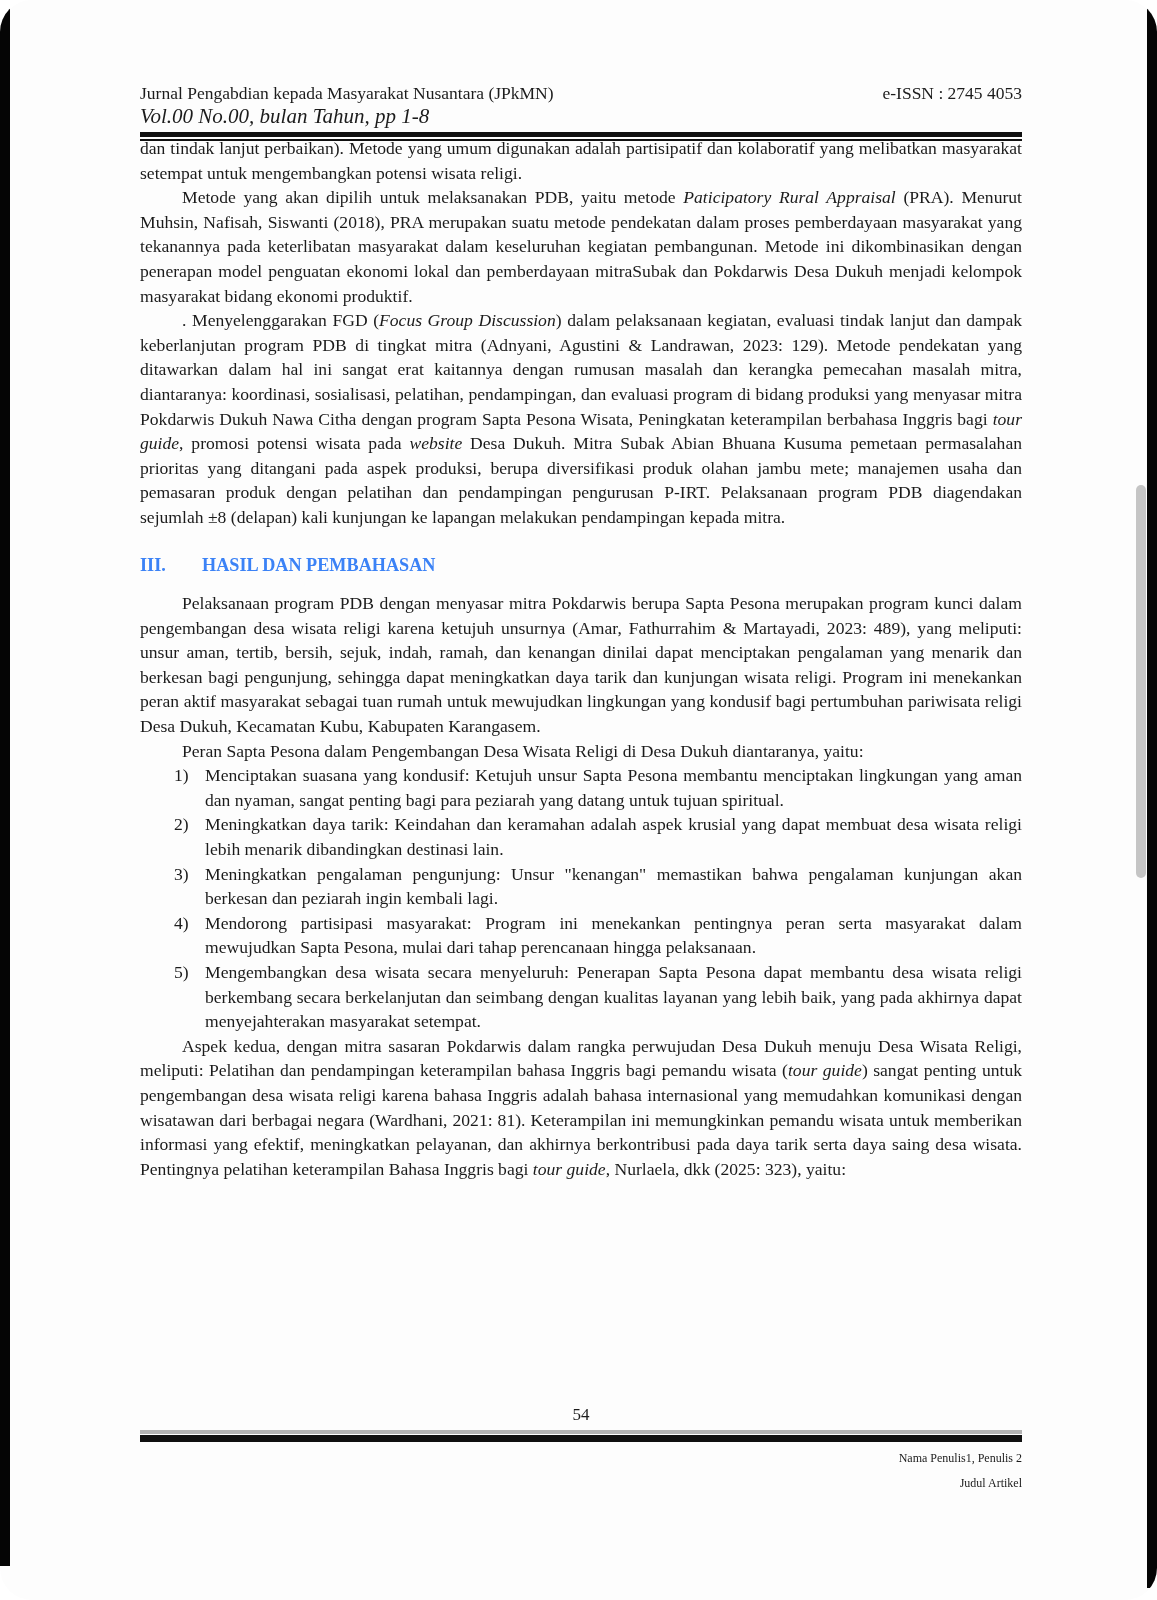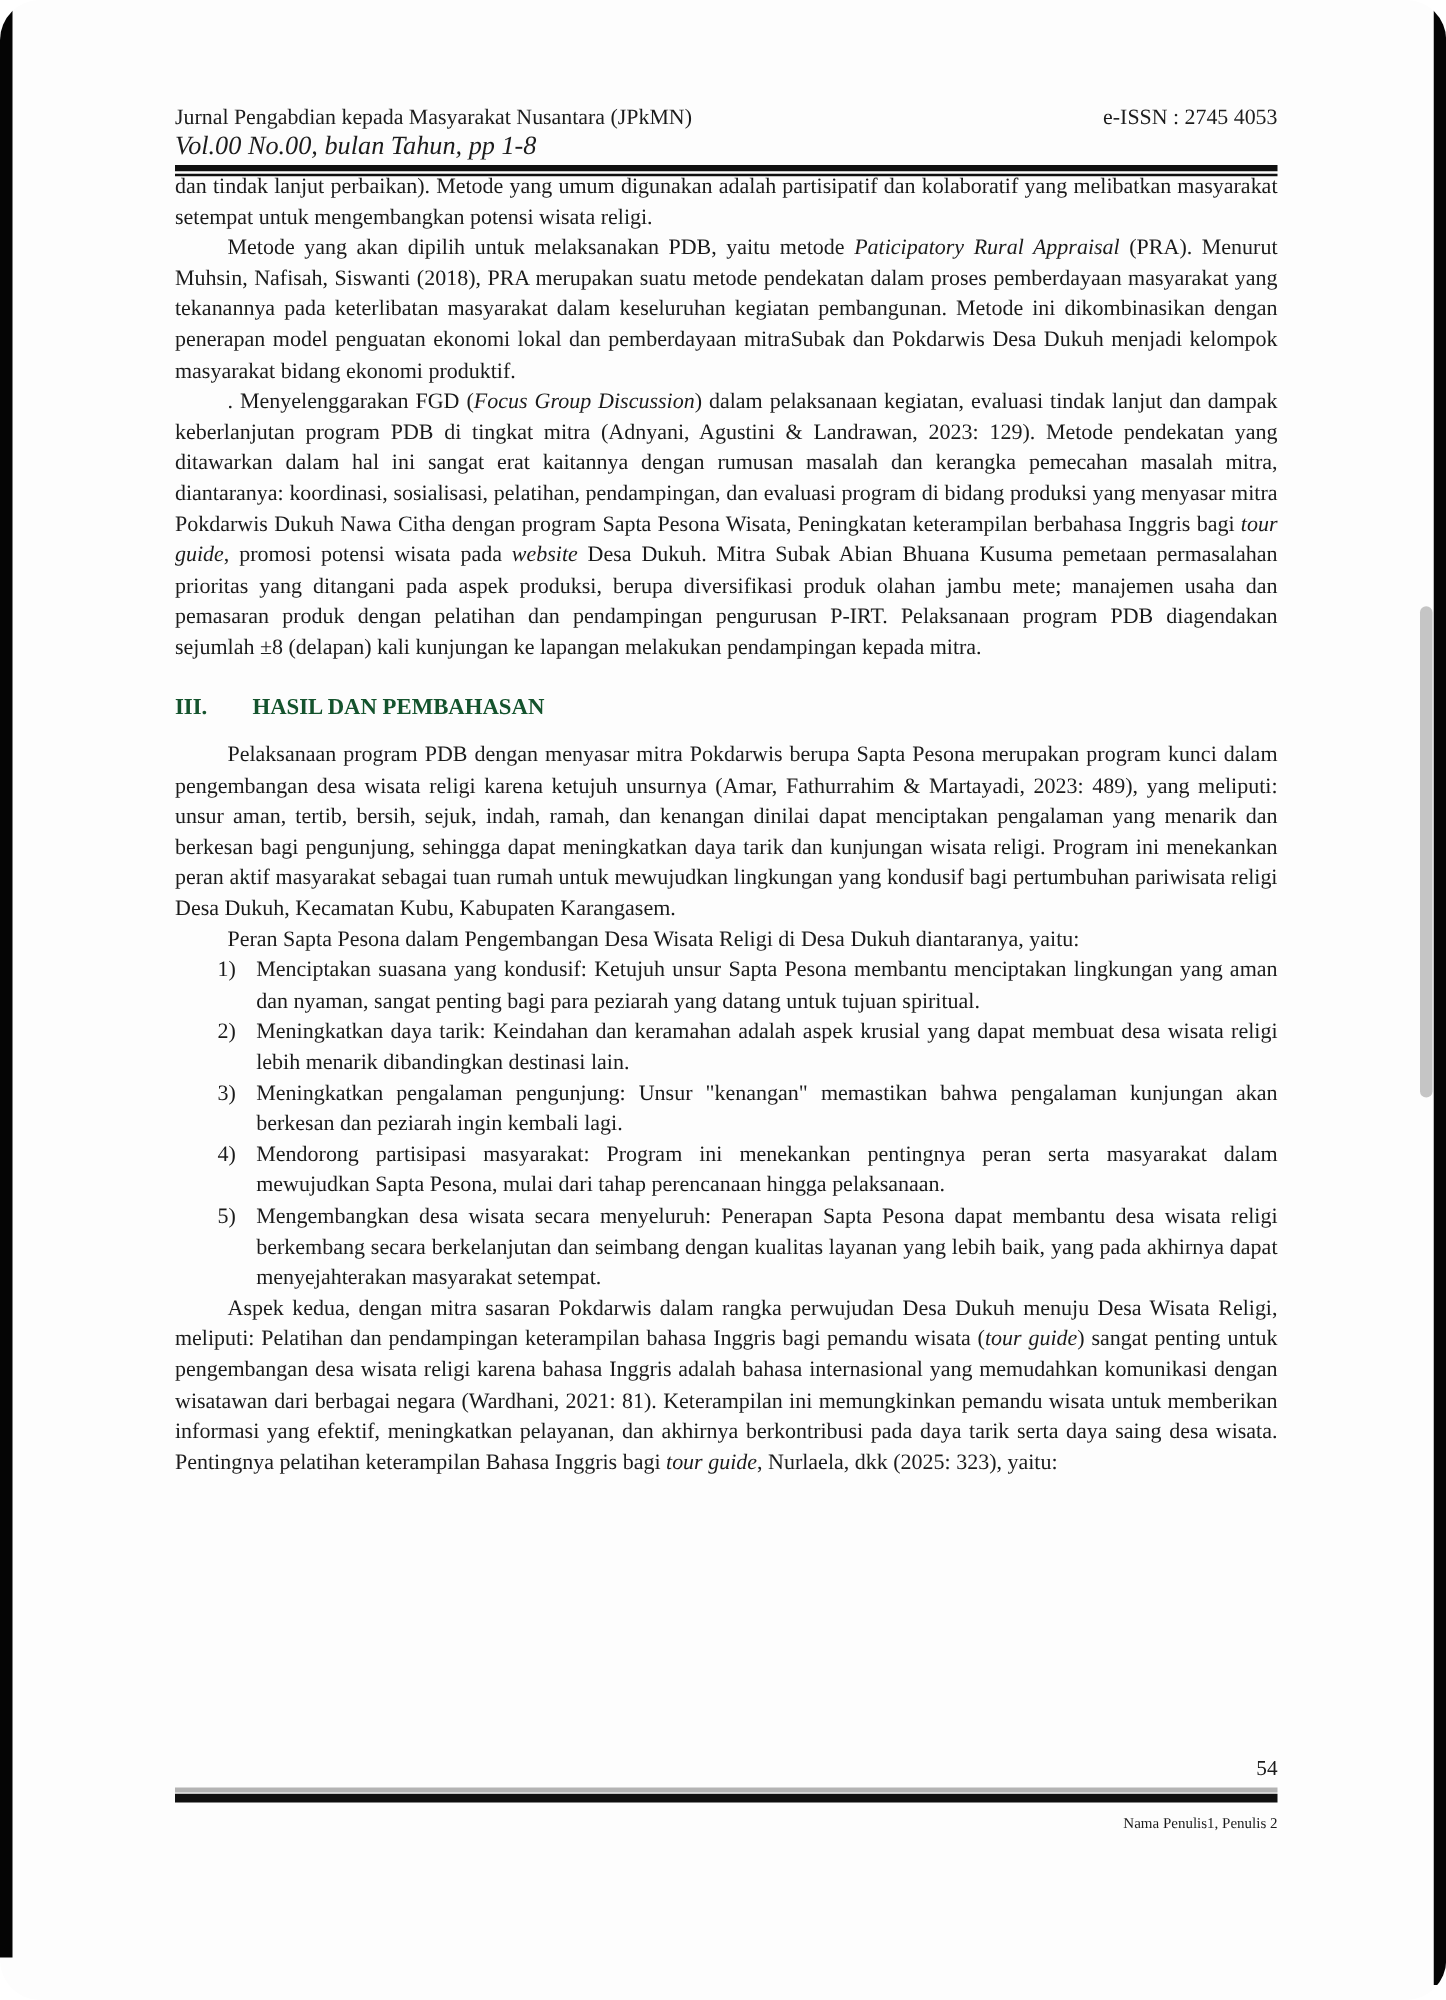"III. HASIL DAN PEMBAHASAN" .section-heading { color: #14532d -> #3b82f6 }
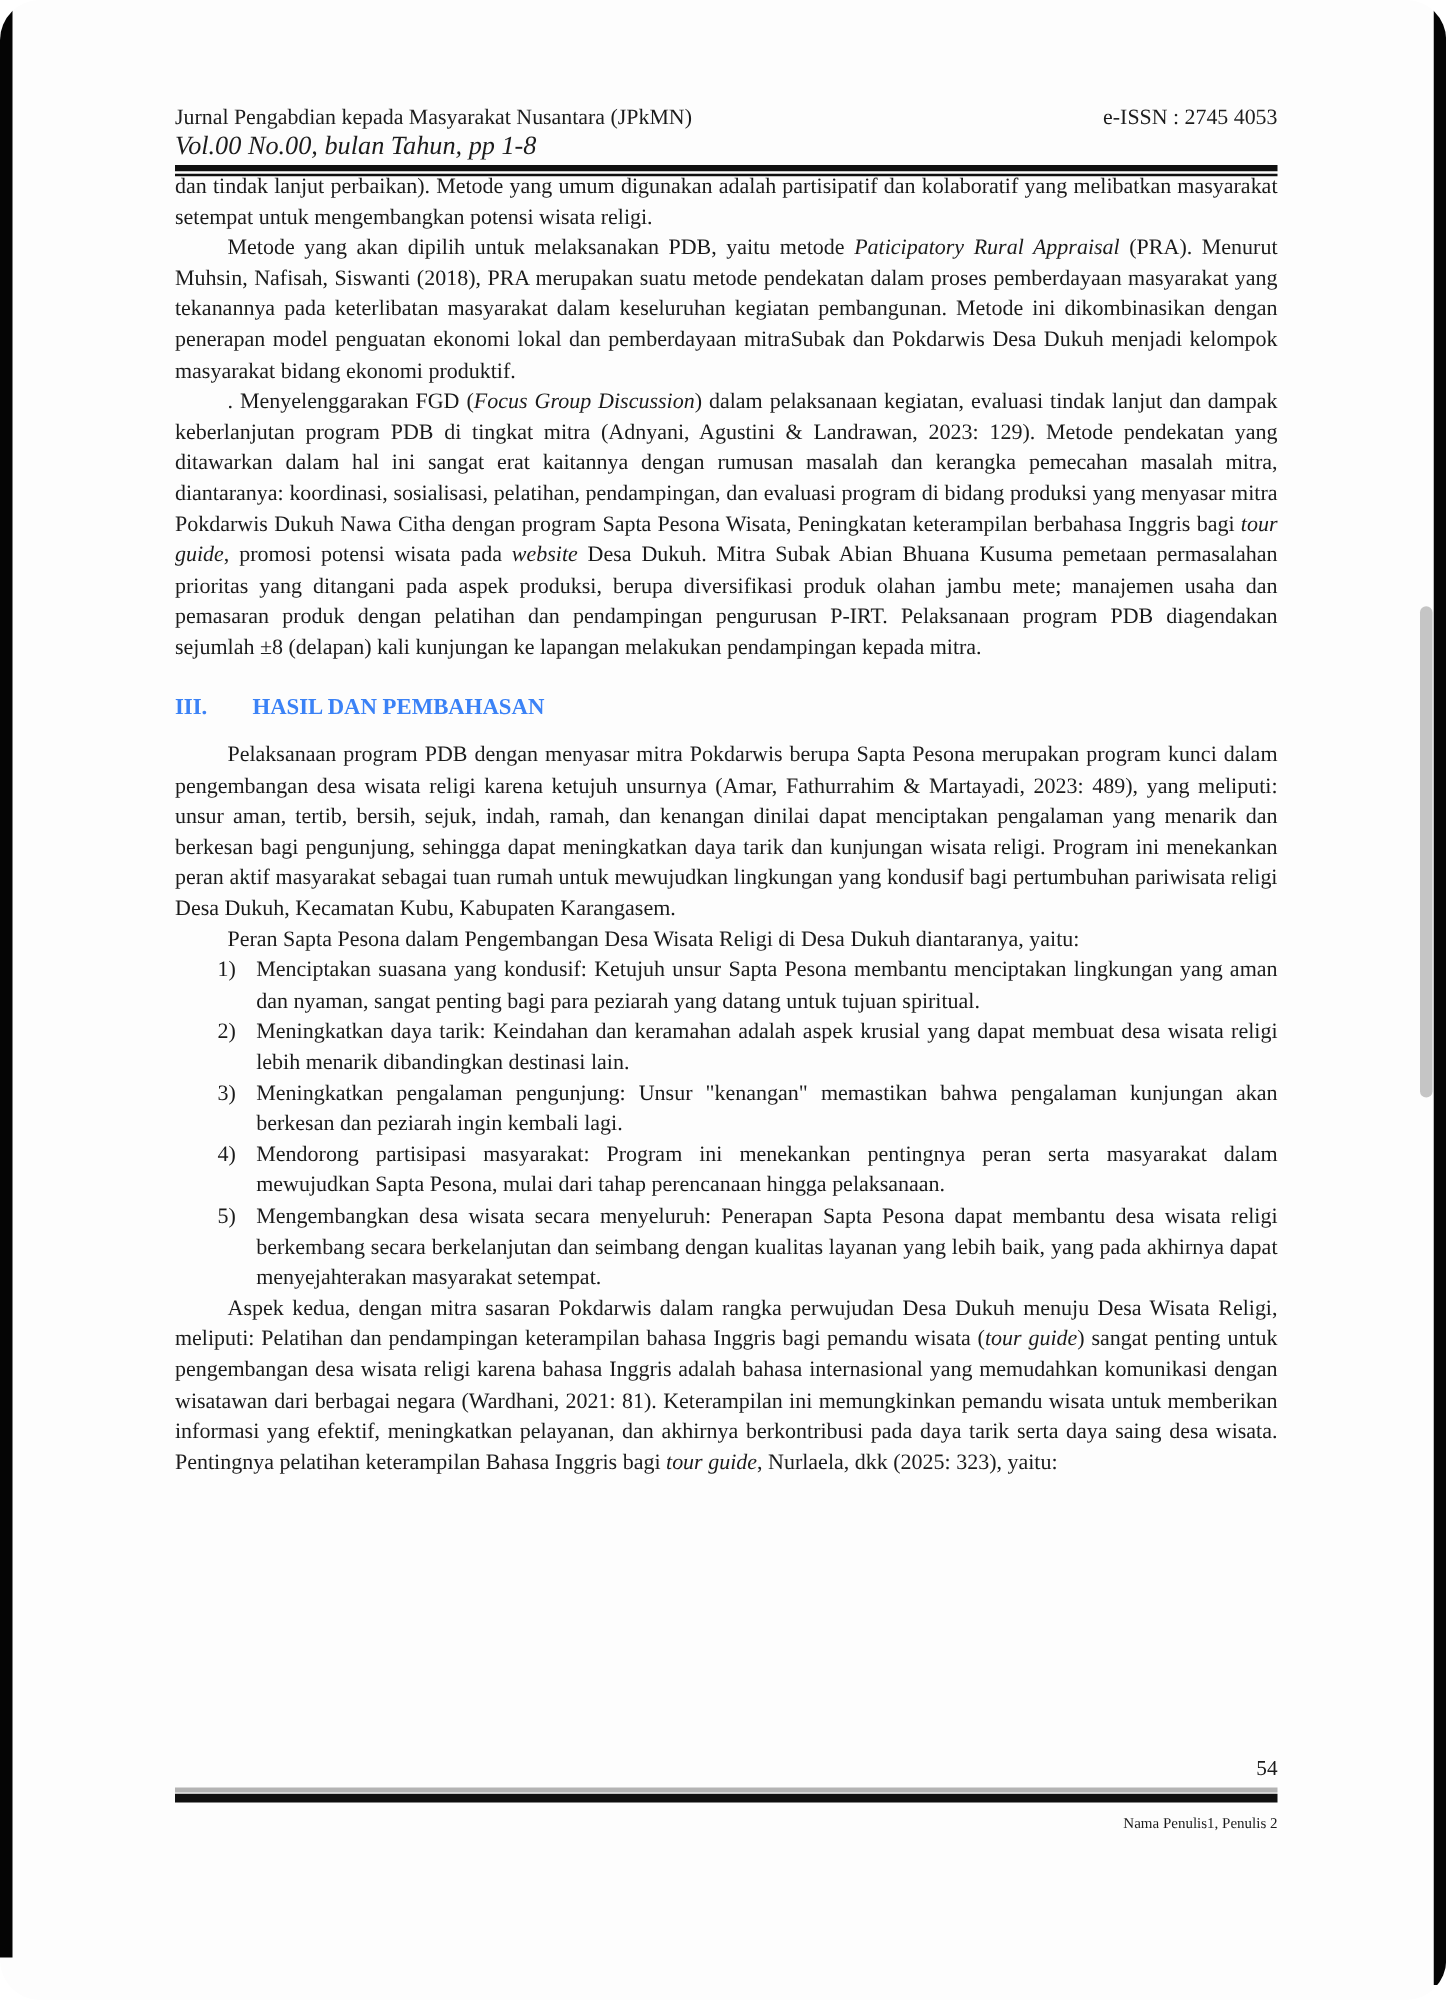"54" .page-number { text-align: right -> center }
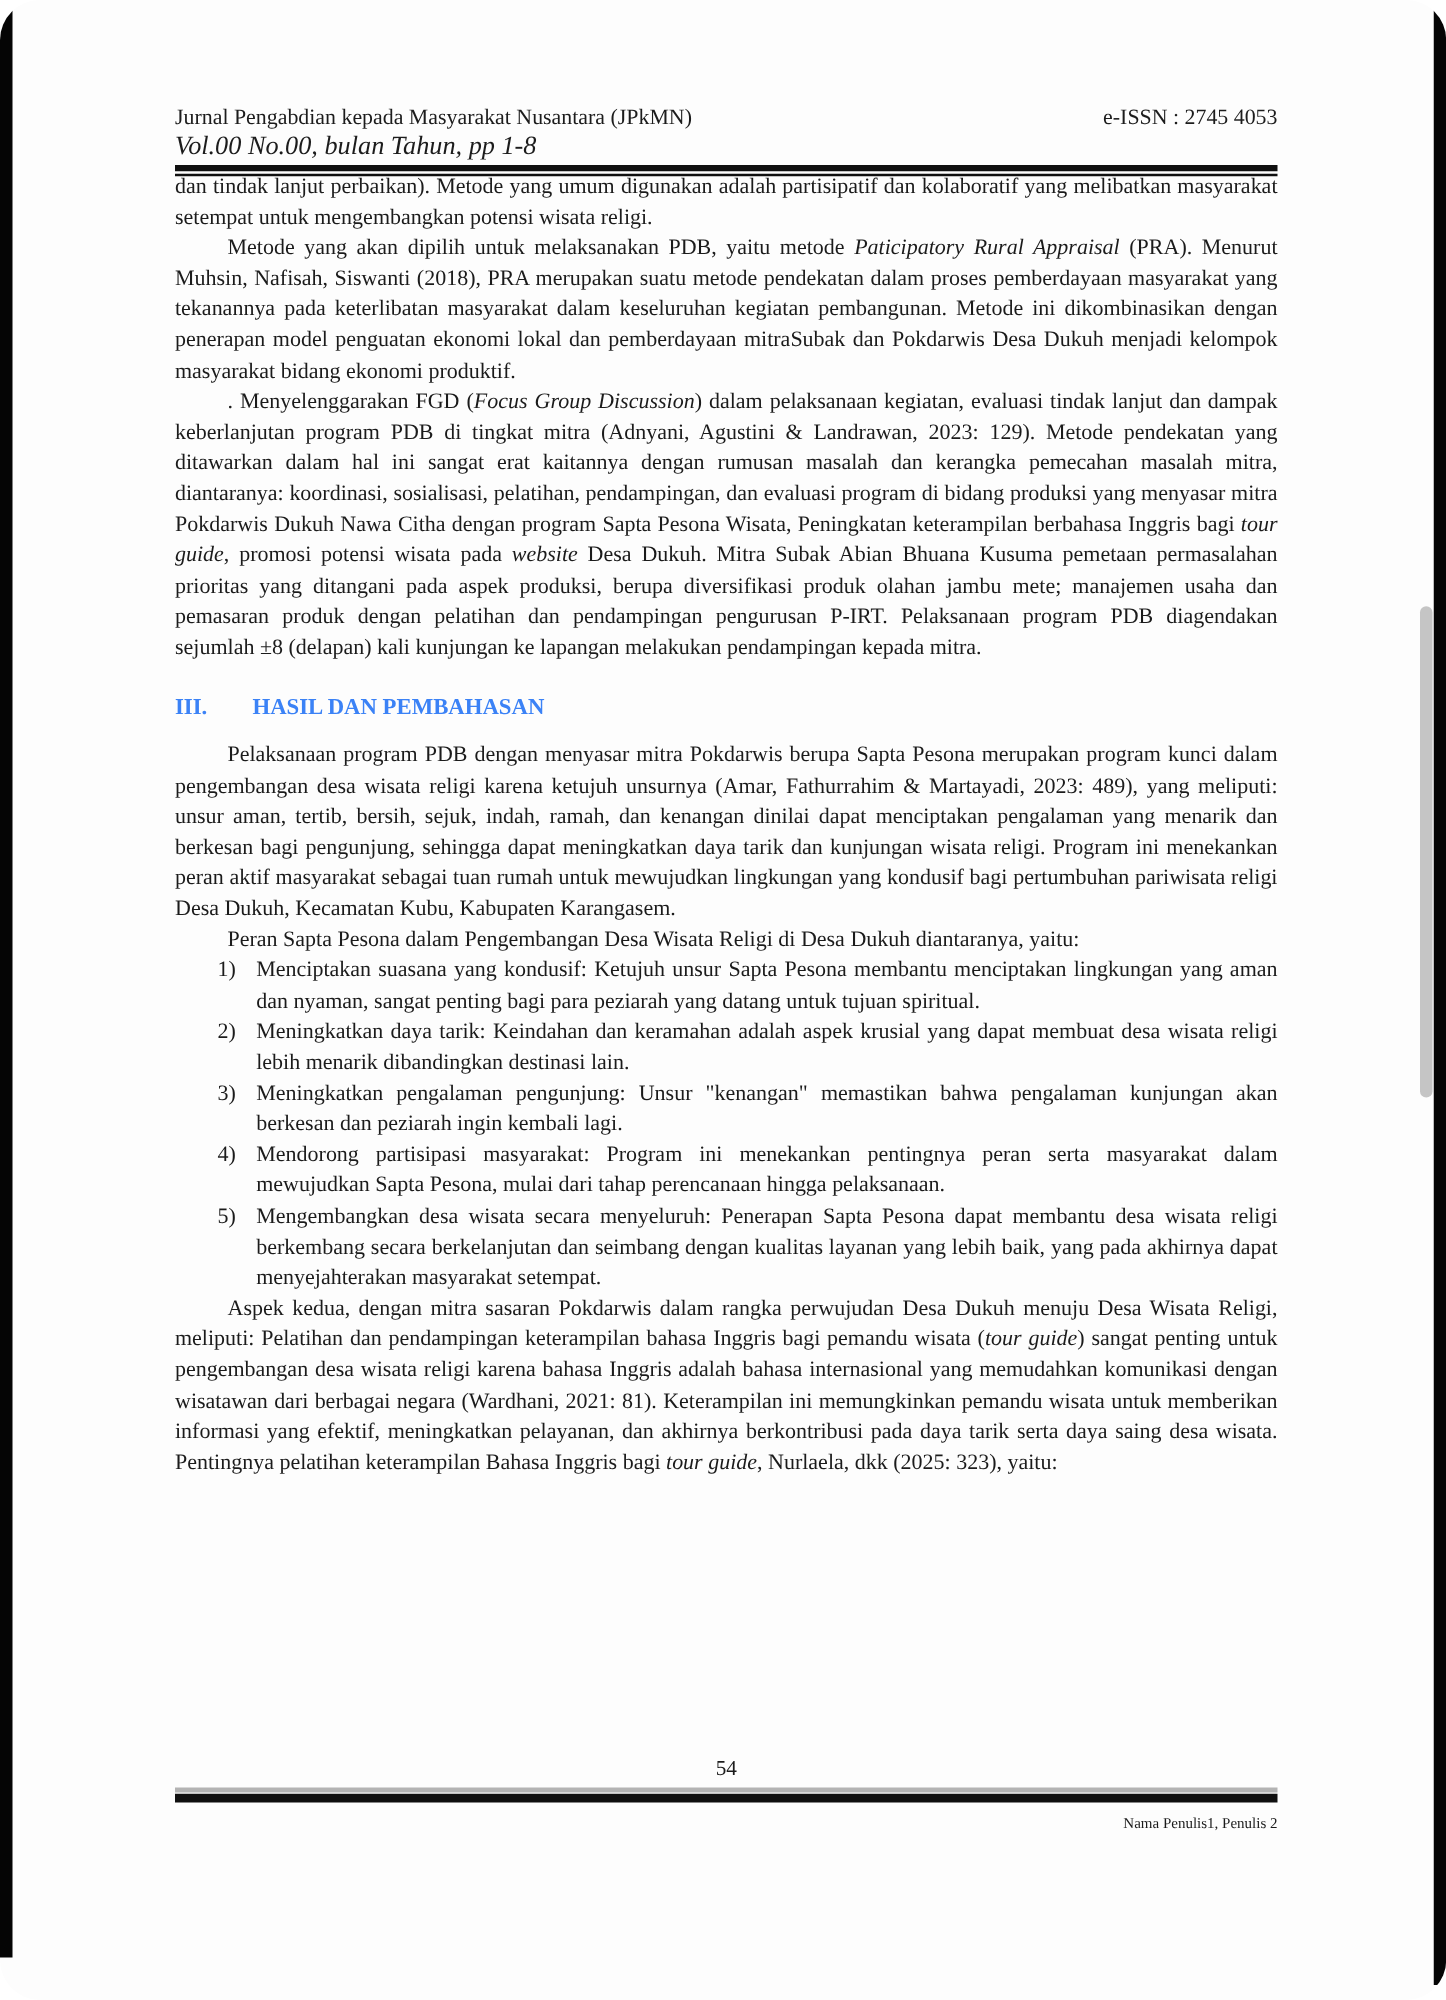"Judul Artikel" div.footer-title { html: none -> <div>Judul Artikel</div> }
